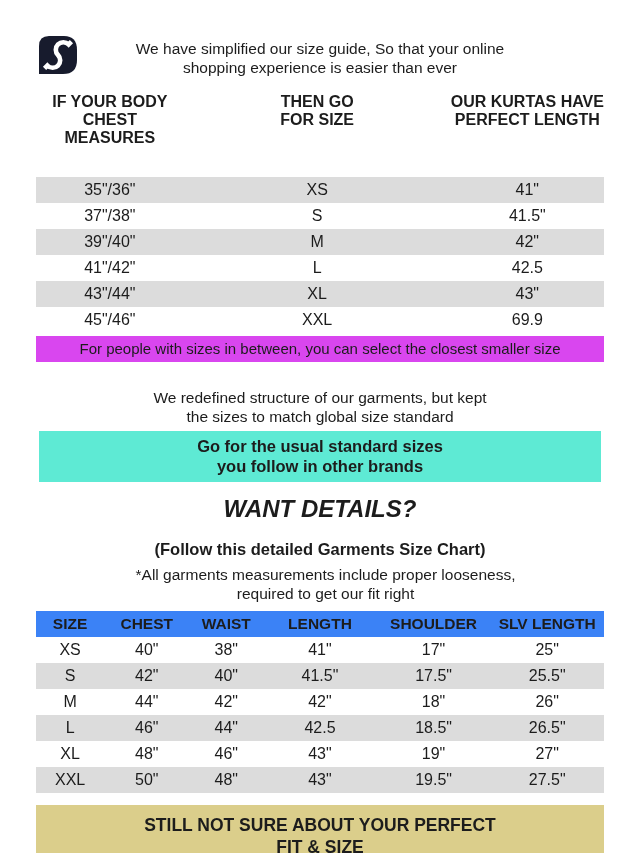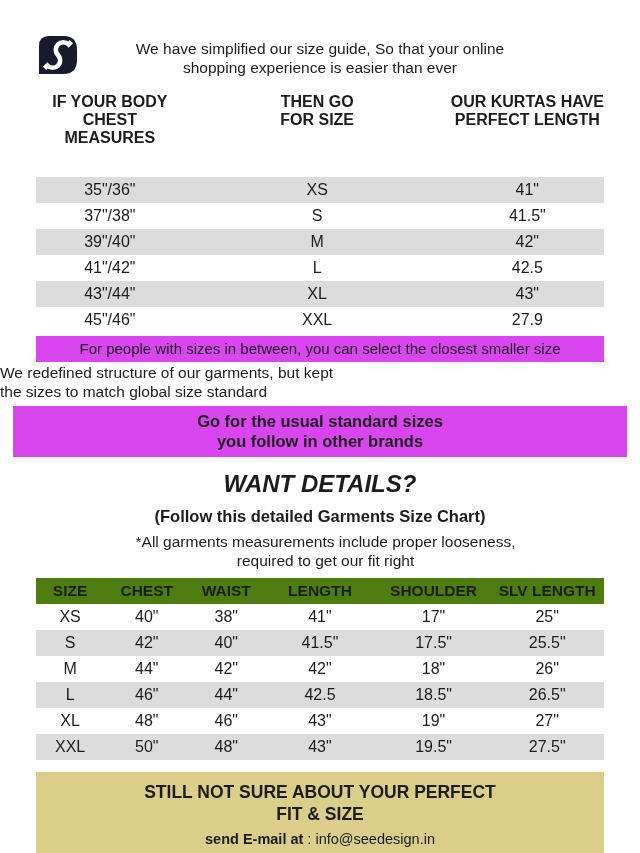"27.9" td { text: 27.9 -> 69.9 }
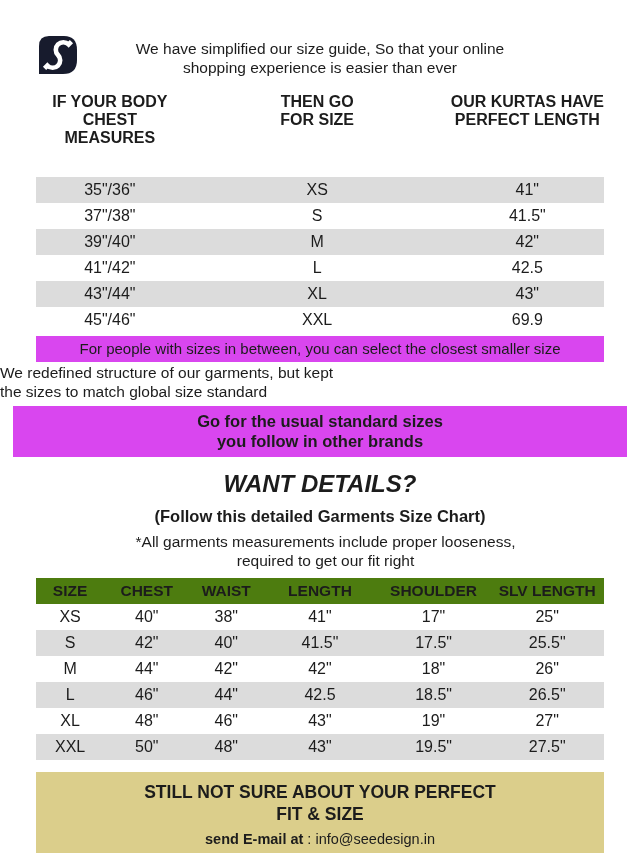"We redefined structure of our" .redefined { margin-top: 1px -> 26px; text-align: left -> center }
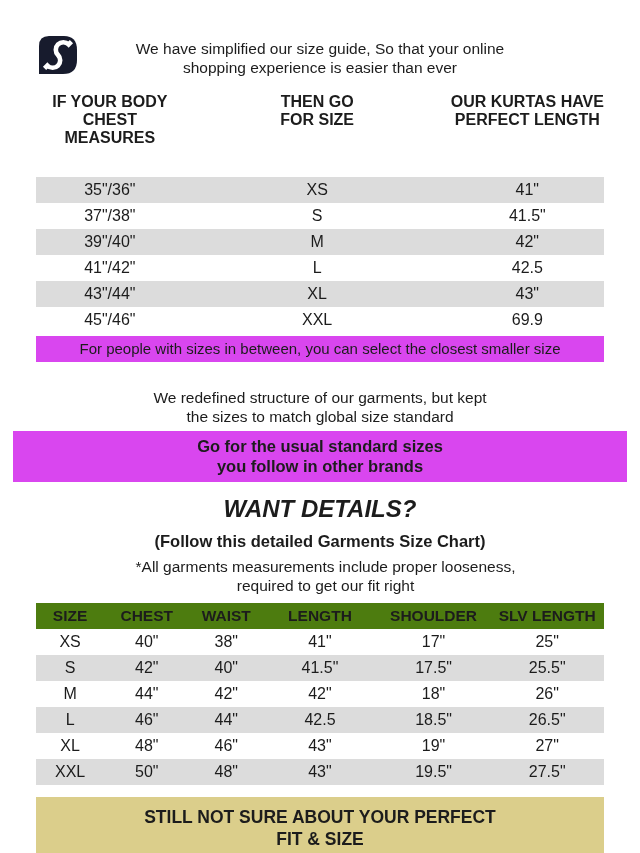"Go for the usual standard" .banner { background: #d946ef -> #5eead4; width: 614px -> 562px }
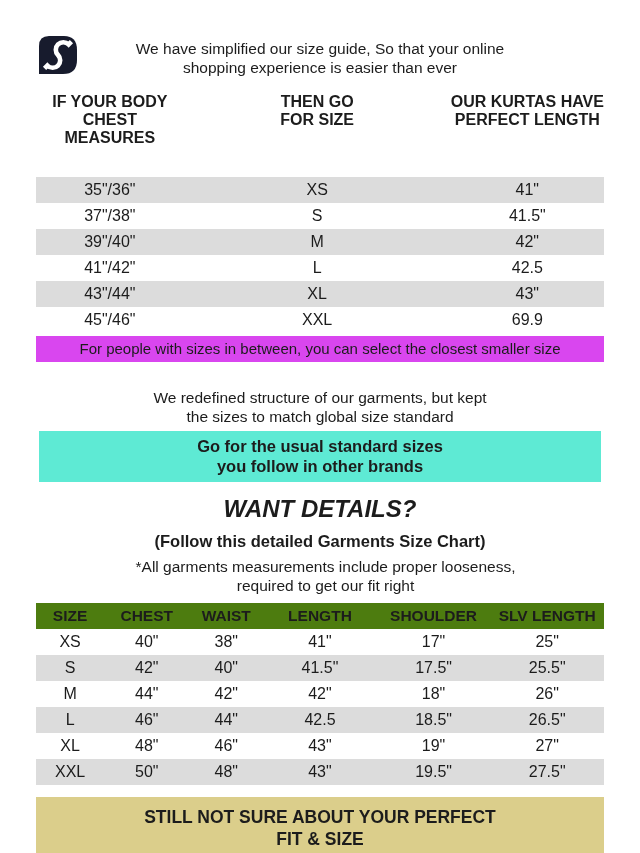"(Follow this detailed Garments Size" .details-subtitle { margin-top: 10px -> 18px }
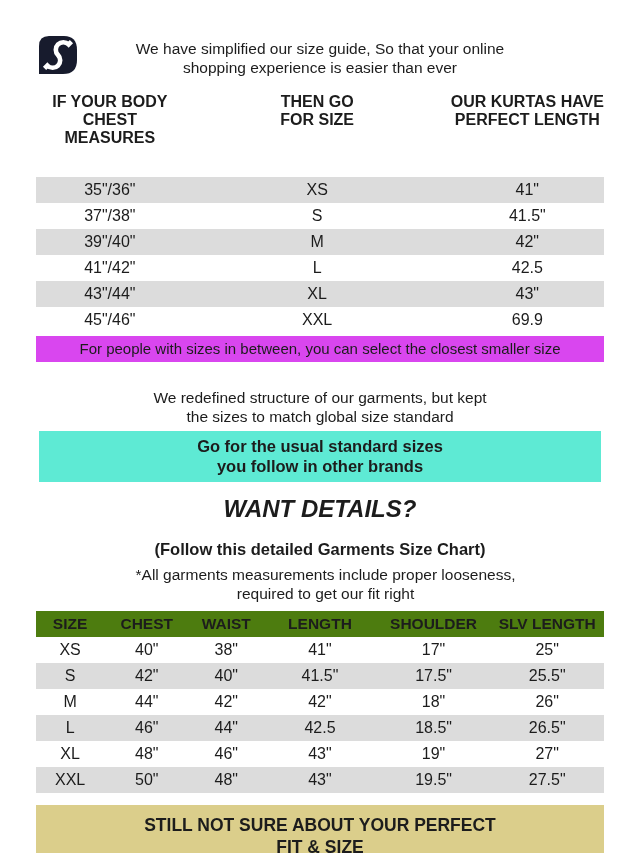"SIZE" .table2 thead th { background: #4d7c0f -> #3b82f6 }
